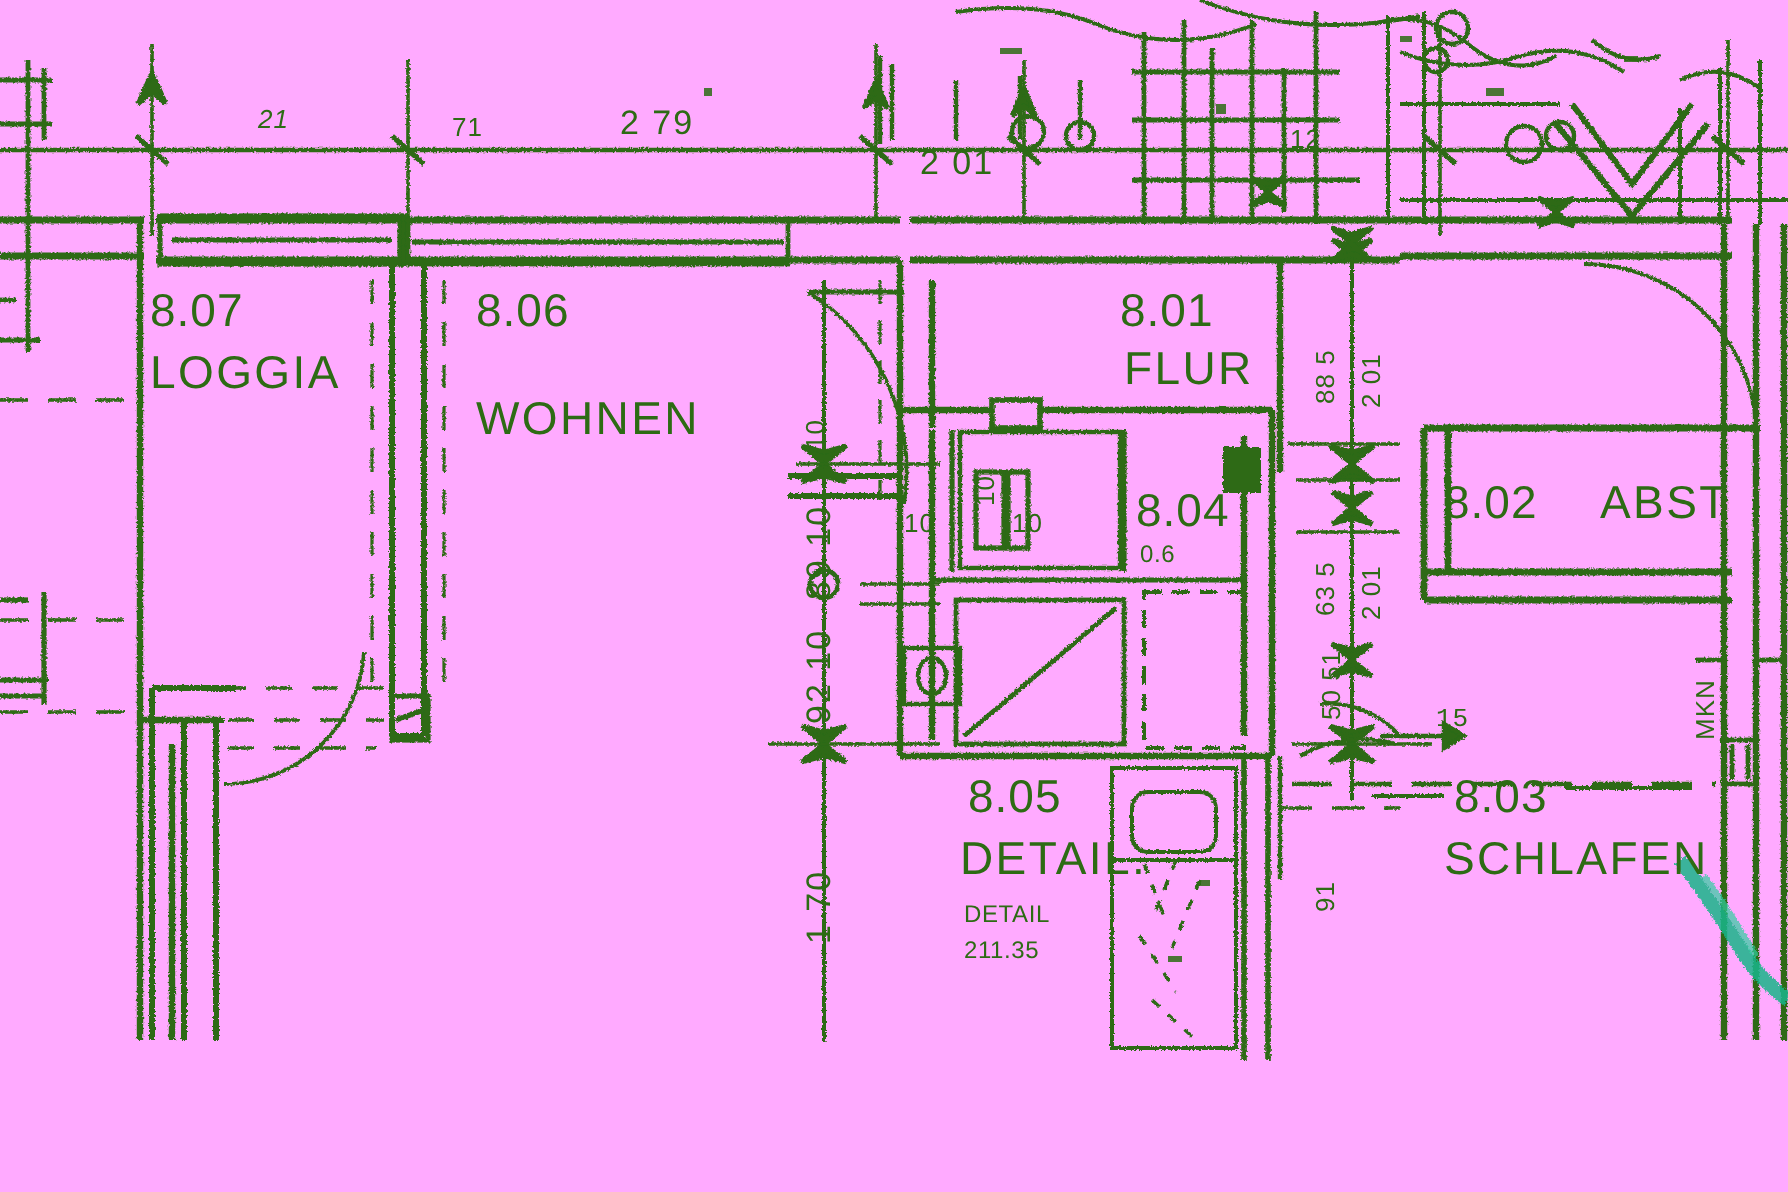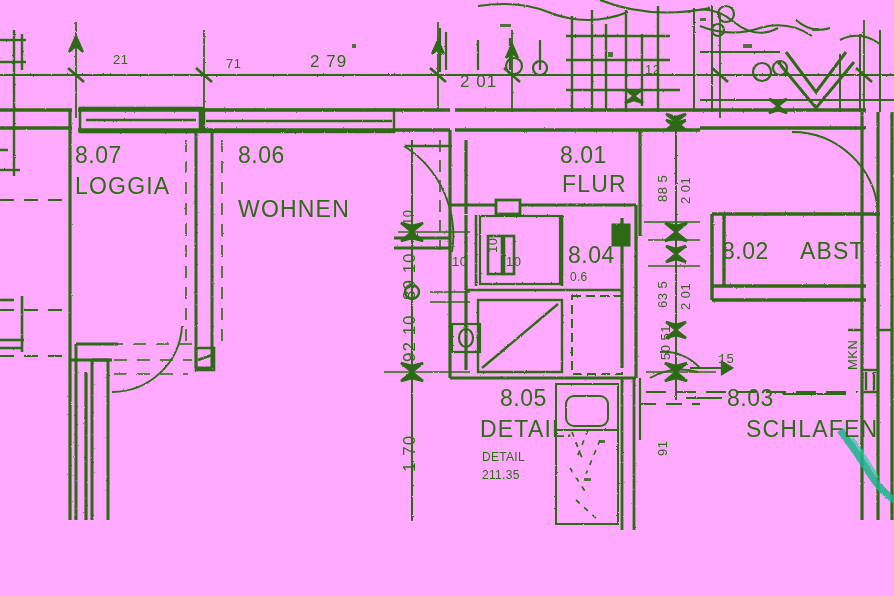"21" div.lbl { font-style: none -> italic; left: 113px -> 129px }
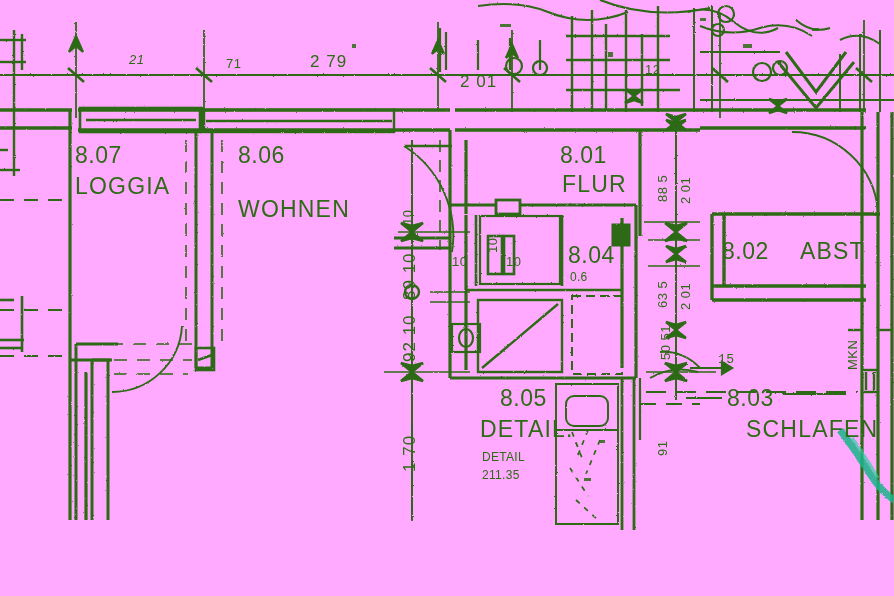"8.05" div.lbl { left: 500px -> 484px }
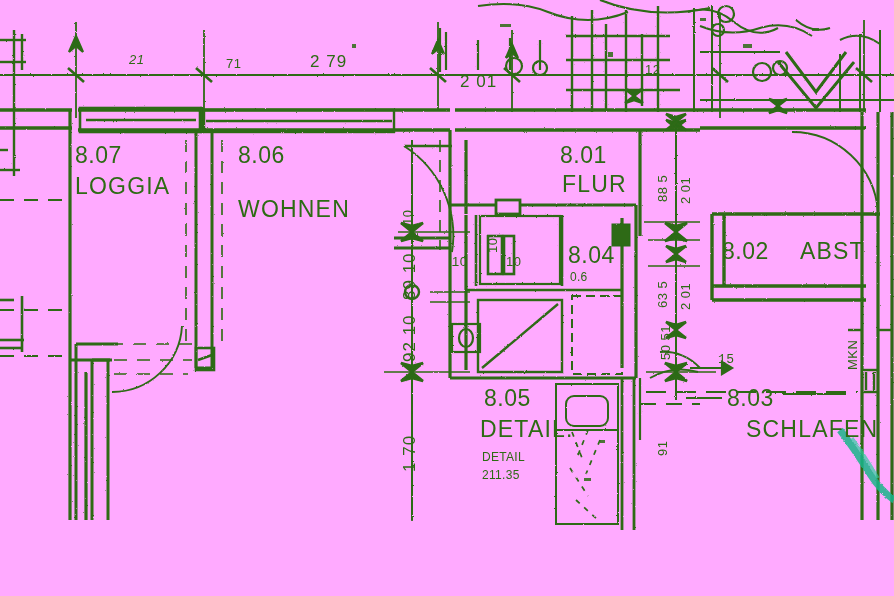"SCHLAFEN" div.lbl { margin-left: 24px -> none }
